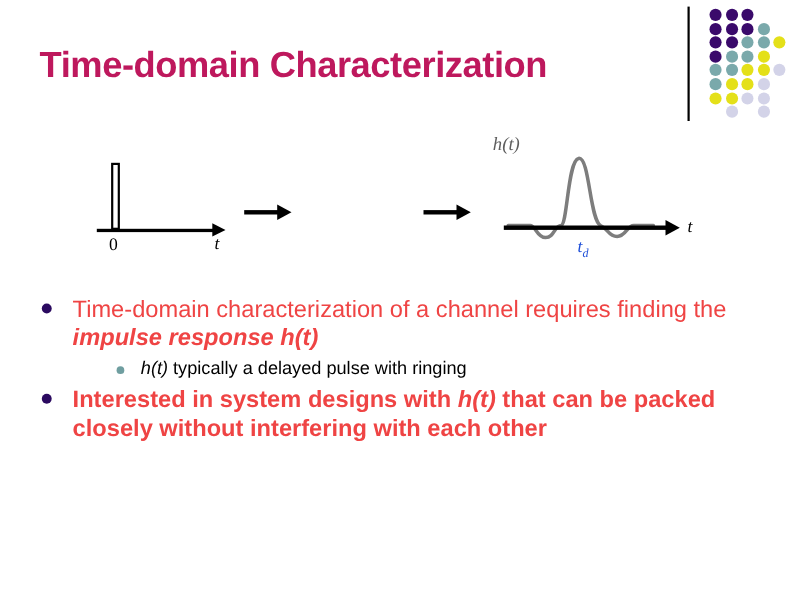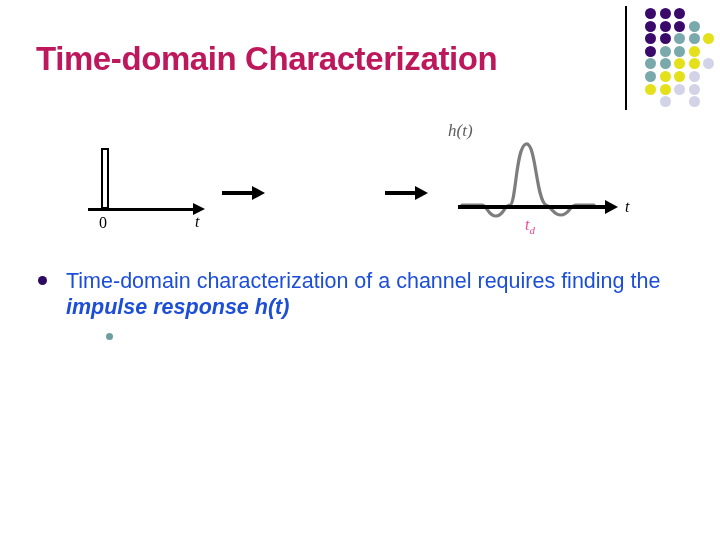"td" #td-label { color: #ec4899 -> #1d4ed8 }
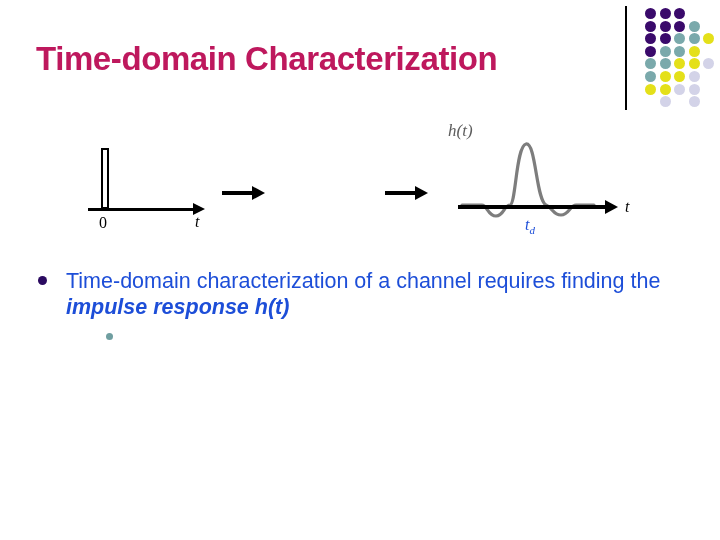"Time-domain characterization of a" .b-l1 .text { color: #1d4ed8 -> #ef4444 }
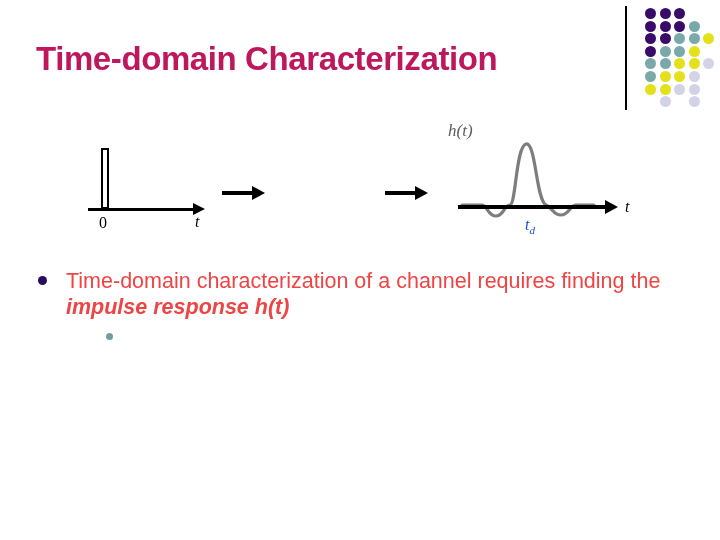"h(t) typically a delayed pulse" span.text { html: none -> <span><span>h(t)</span><span> typically a delayed pulse with ringing</span></span> }
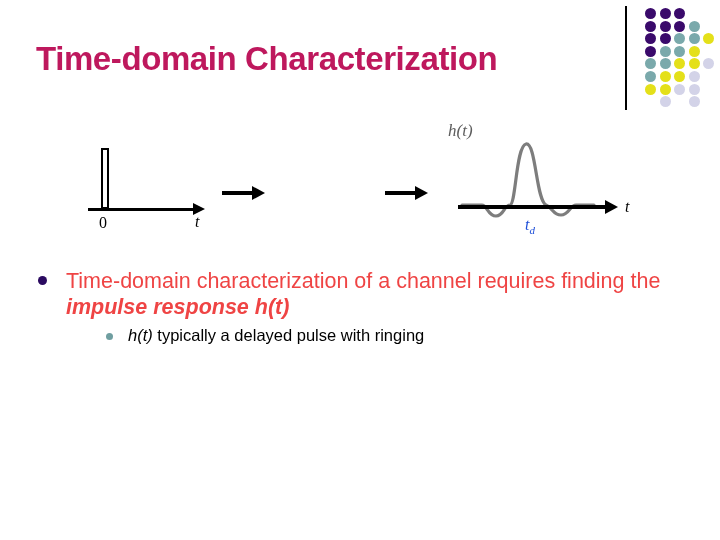"Interested in system designs with" div.bullet-row { html: none -> <div> <span> <i></i> </span> <span><span>Interested in system designs with </span><span>h(t)</span><span> that can be packed closely without interfering with each other</span></span> </div> }
